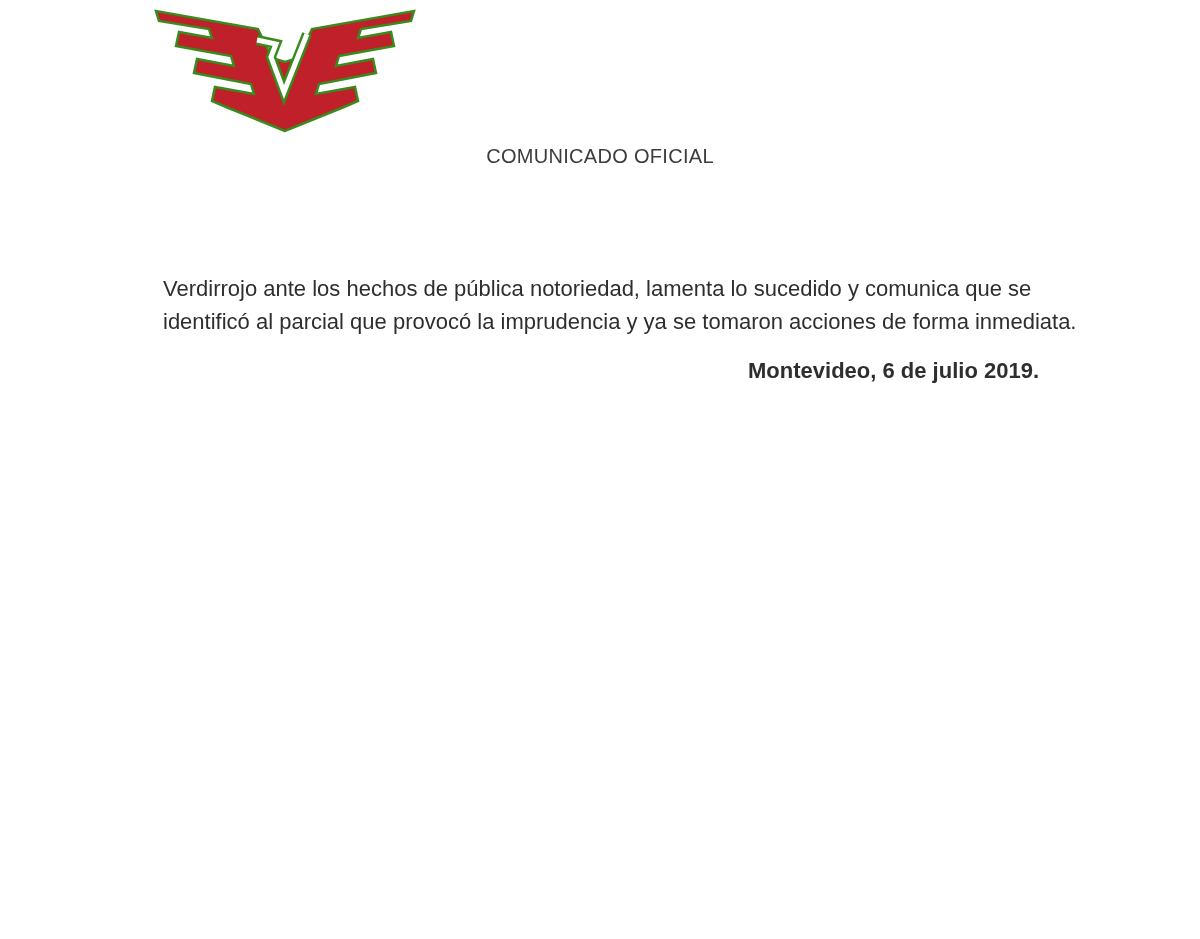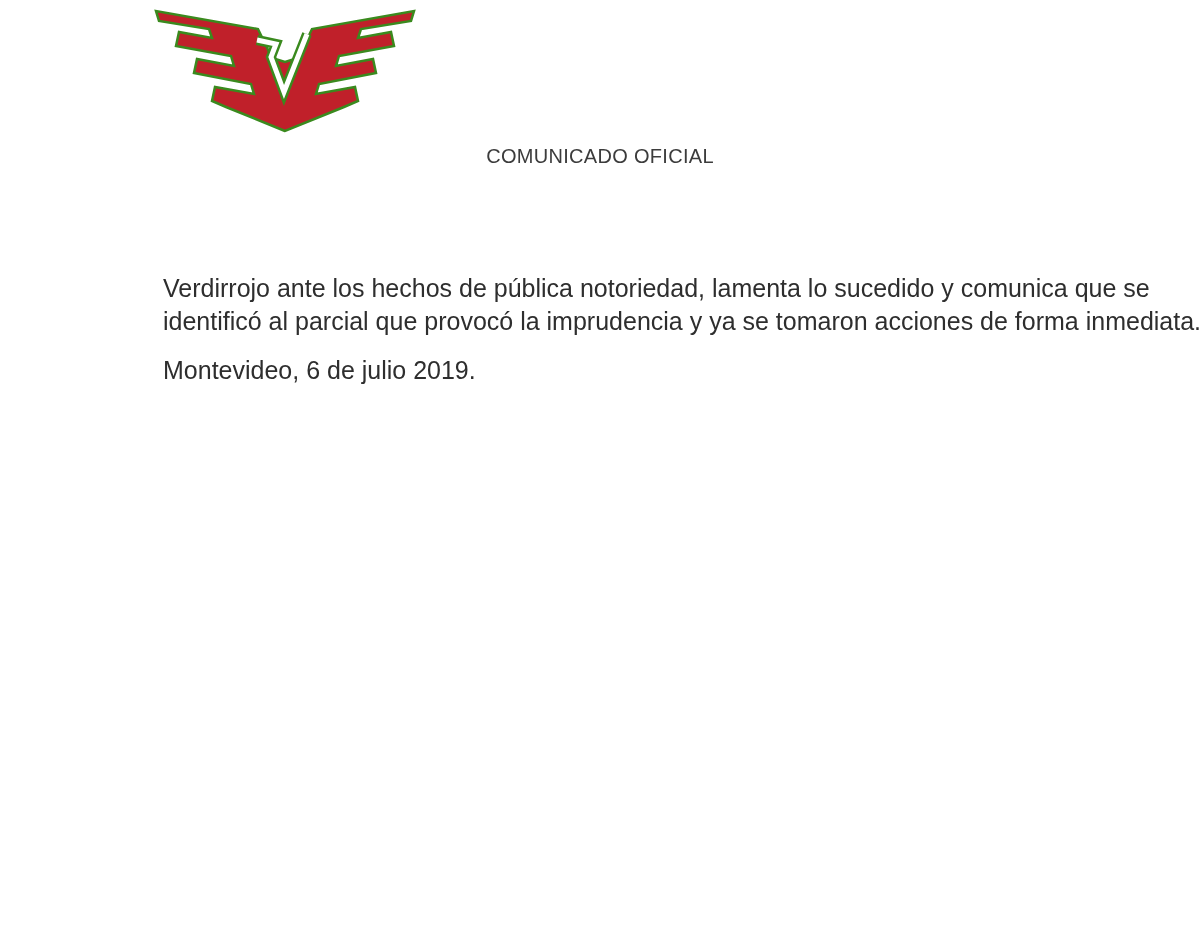"Verdirrojo ante los hechos de" .content { font-size: 25px -> 22px }
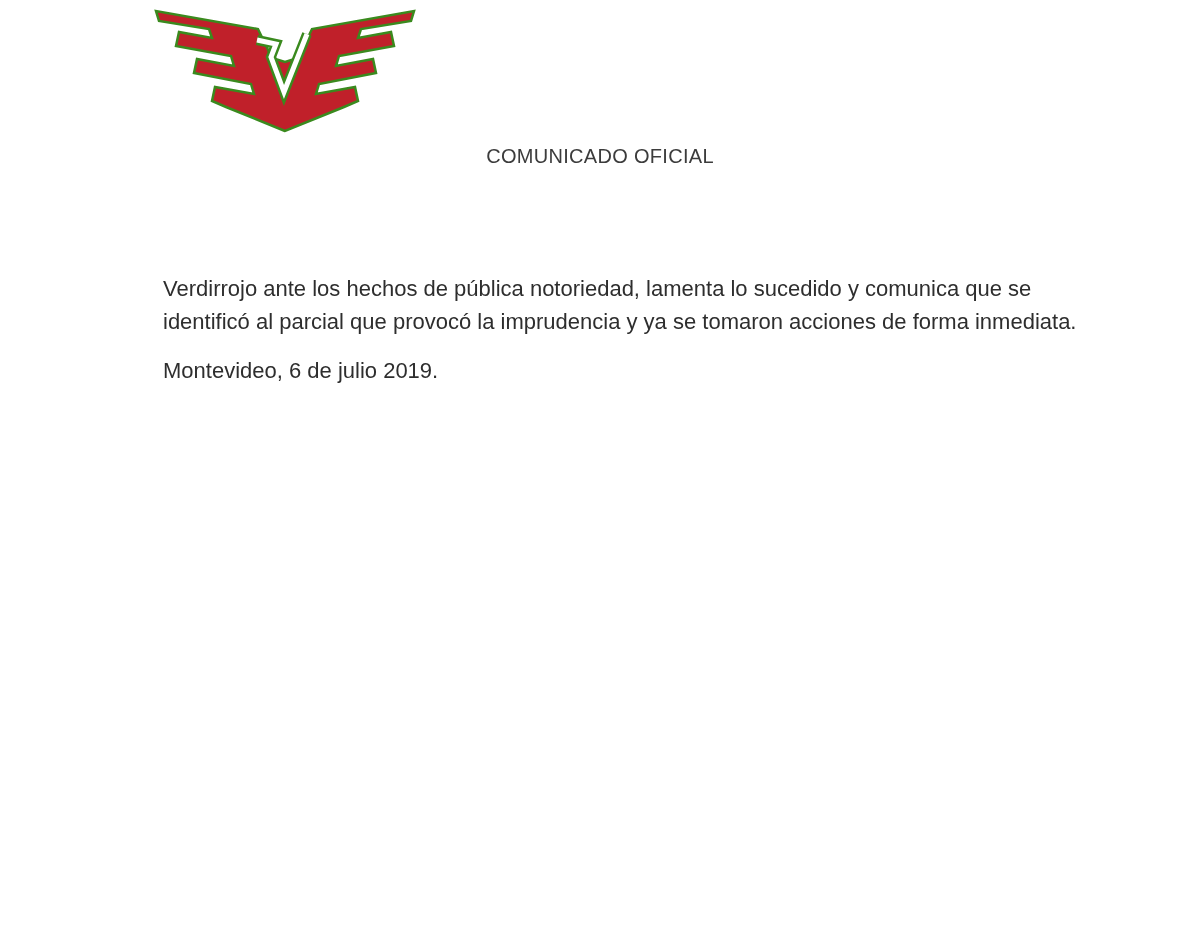"Montevideo, 6 de julio 2019." .date-line { font-weight: none -> bold; text-align: none -> right }
